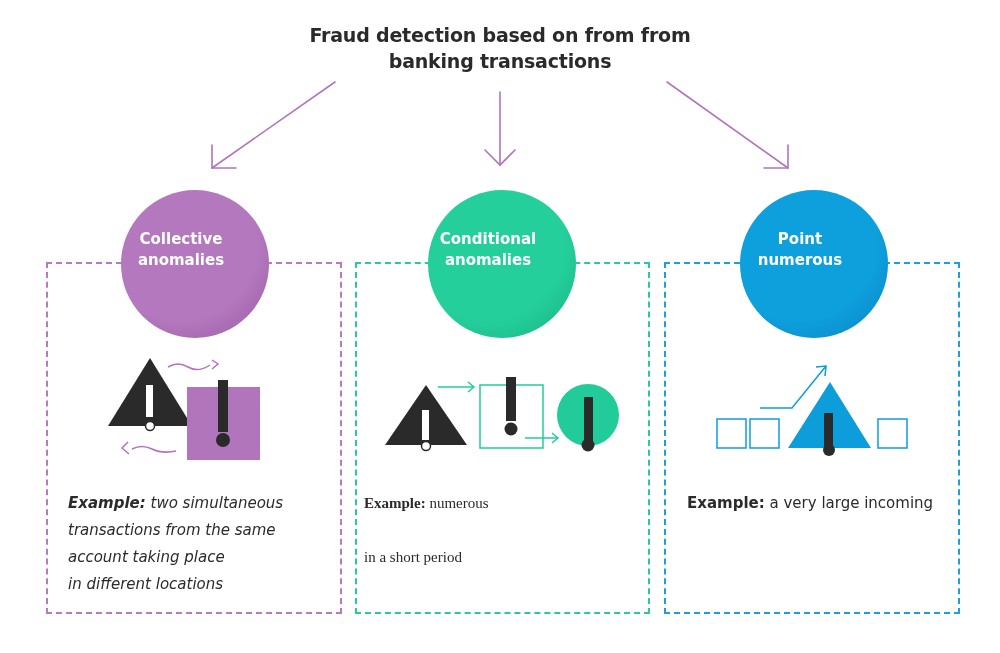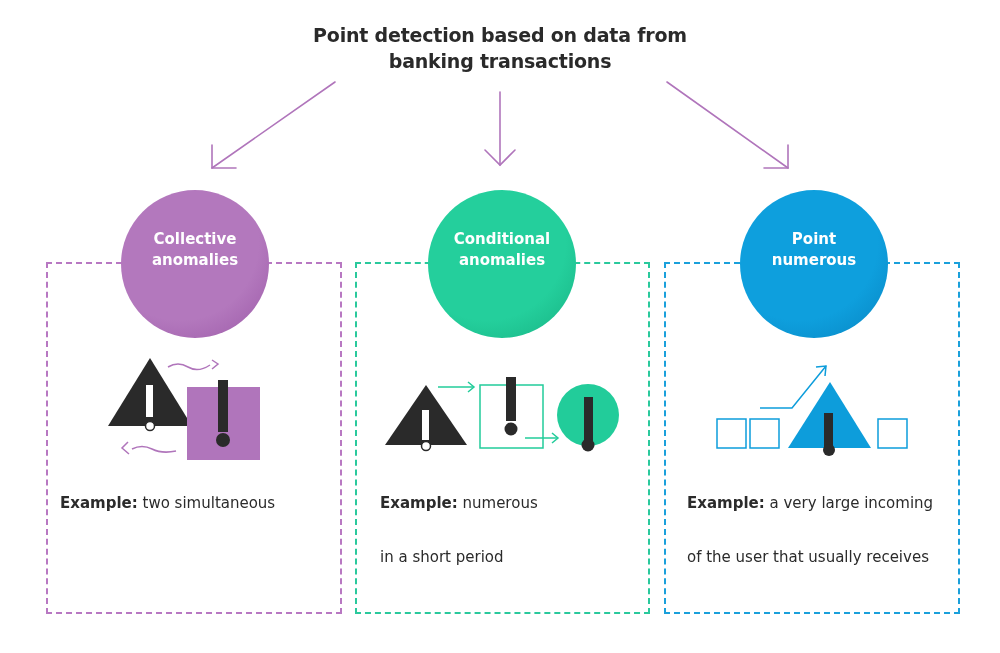"Point detection based on data" div.title { text: Point detection based on data -> Fraud detection based on from }
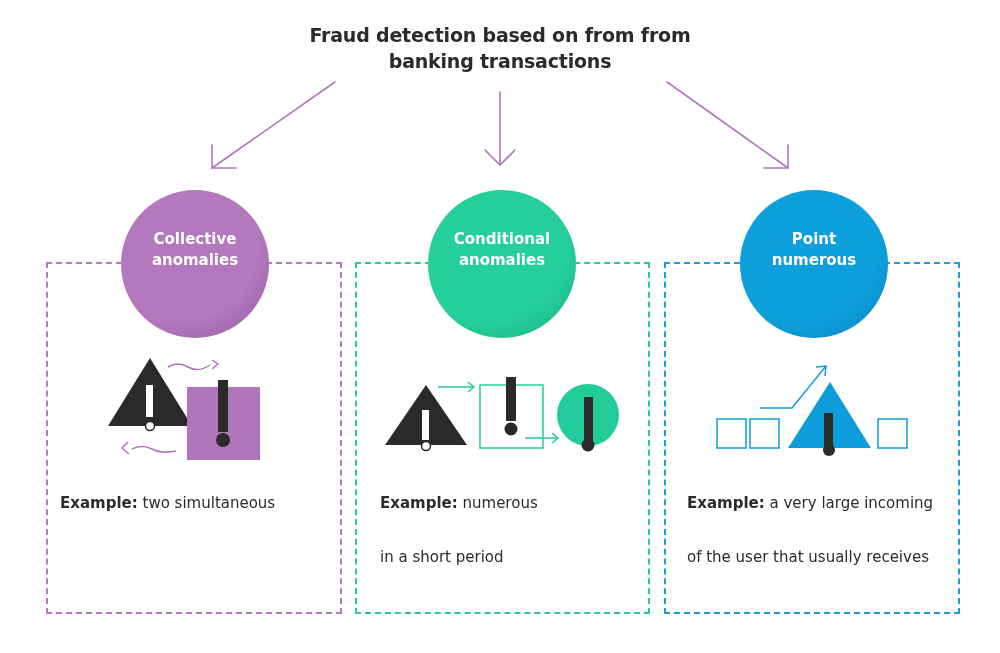"Collective anomalies" .circle { justify-content: center -> flex-start }
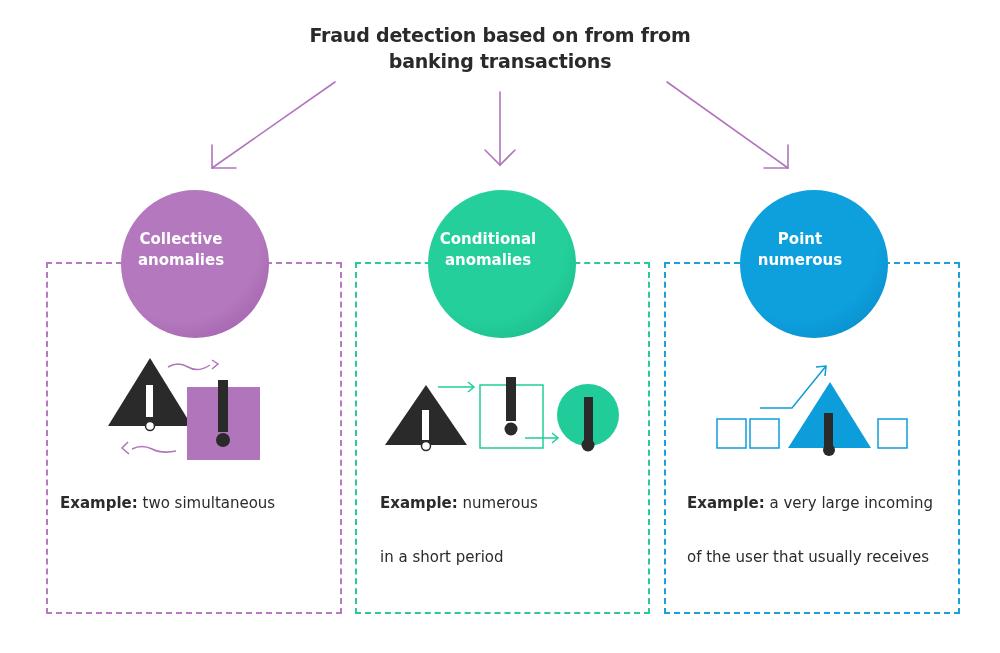"Example: two simultaneous" div.example { font-style: none -> italic; left: 60px -> 68px }
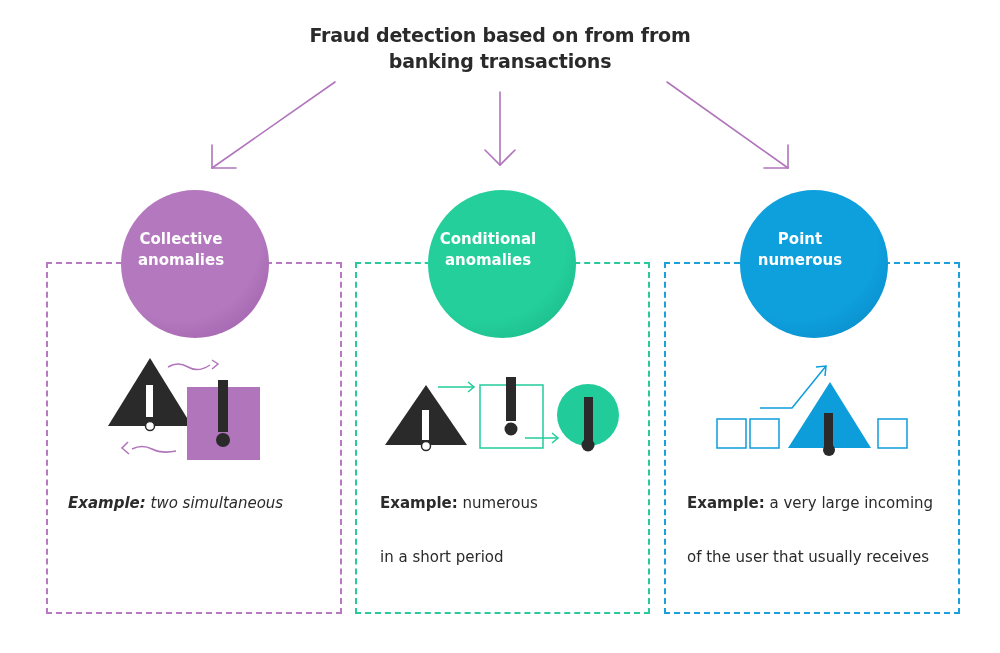"Example: numerous" div.example { font-family: none -> Liberation Serif, serif; left: 380px -> 364px }
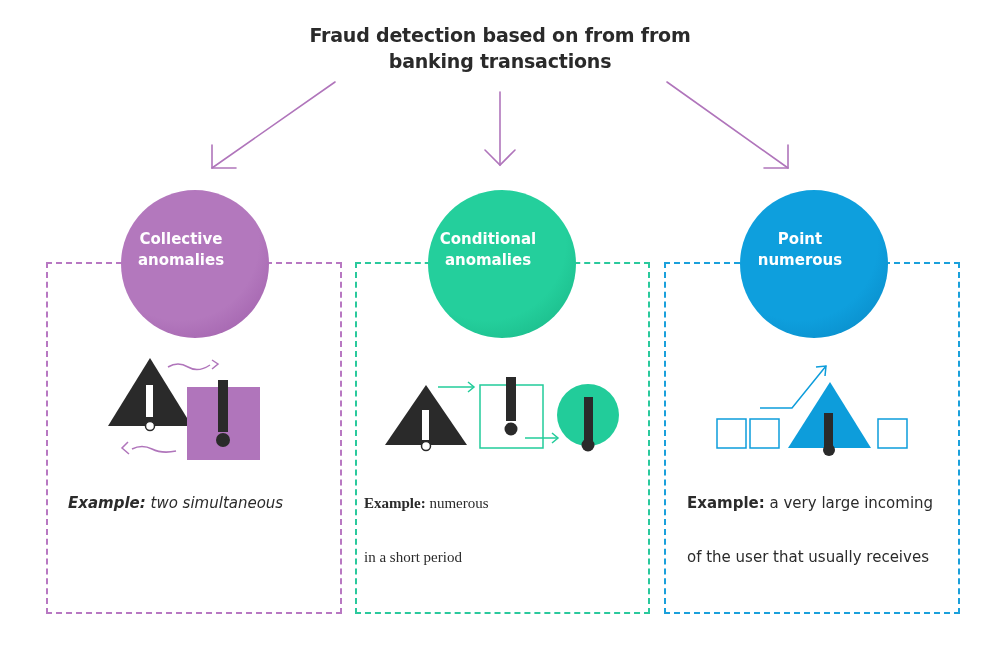"transactions from the same" span { html: none -> <span>transactions from the same</span> }
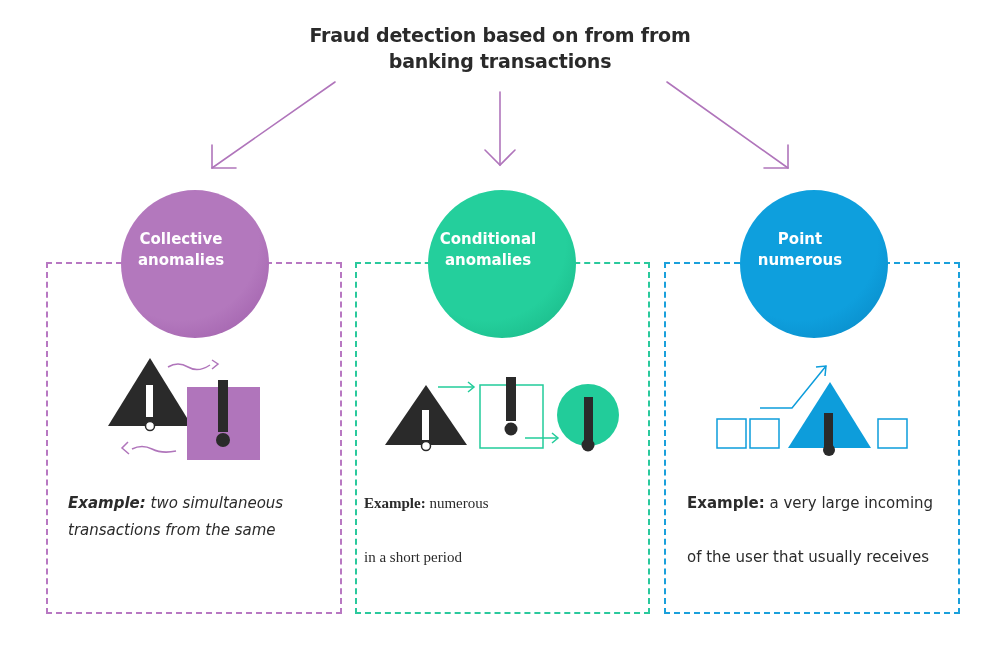"account taking place" span { html: none -> <span>account taking place</span> }
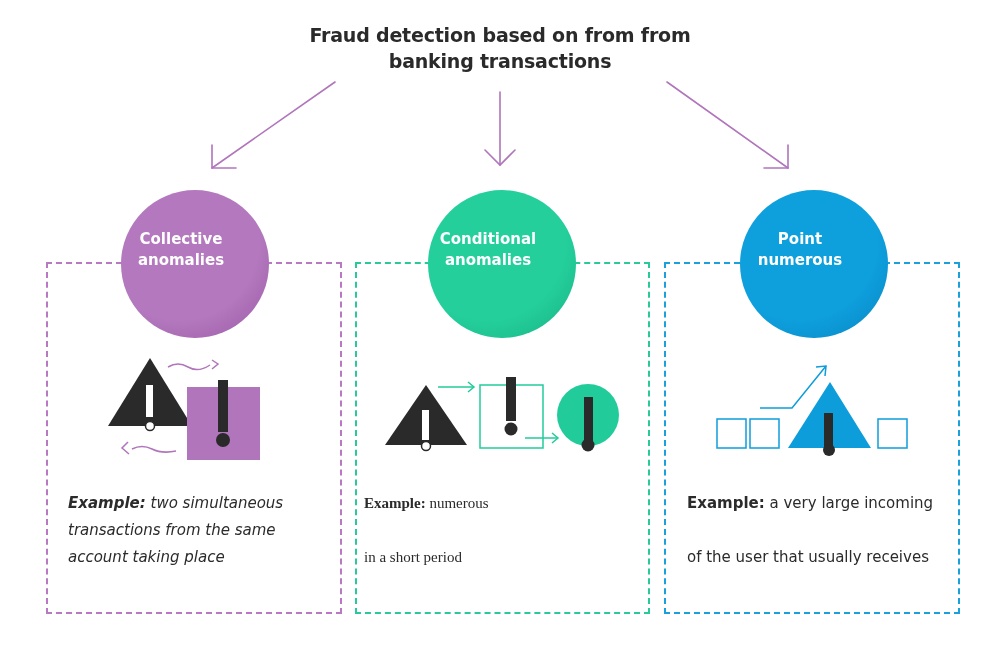"of the user that usually" span { html: <span>of the user that usually receives</span> -> none }
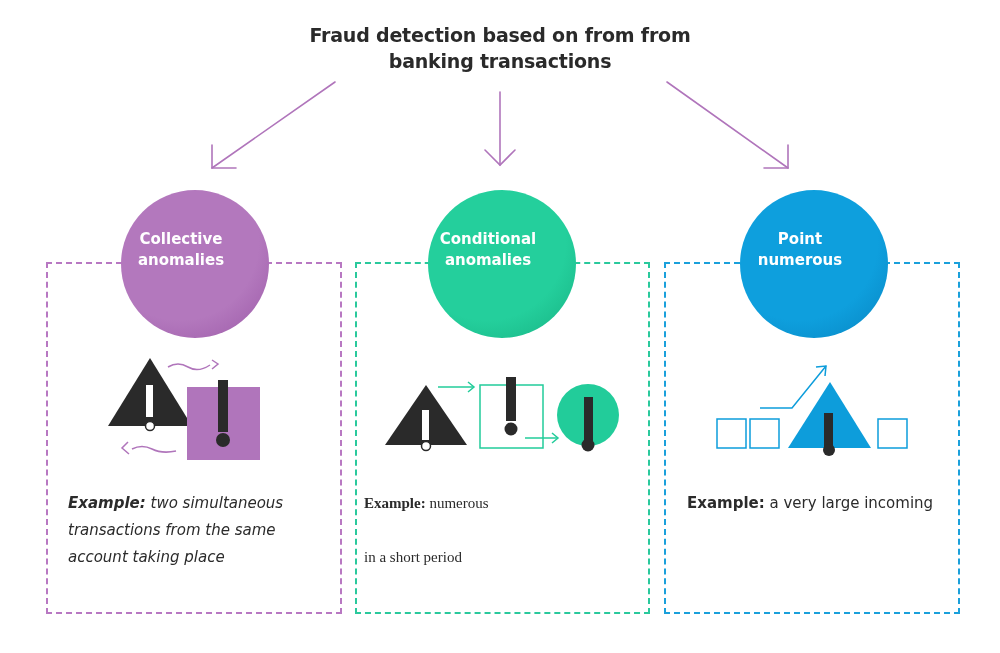"in different locations" span { html: none -> <span>in different locations</span> }
